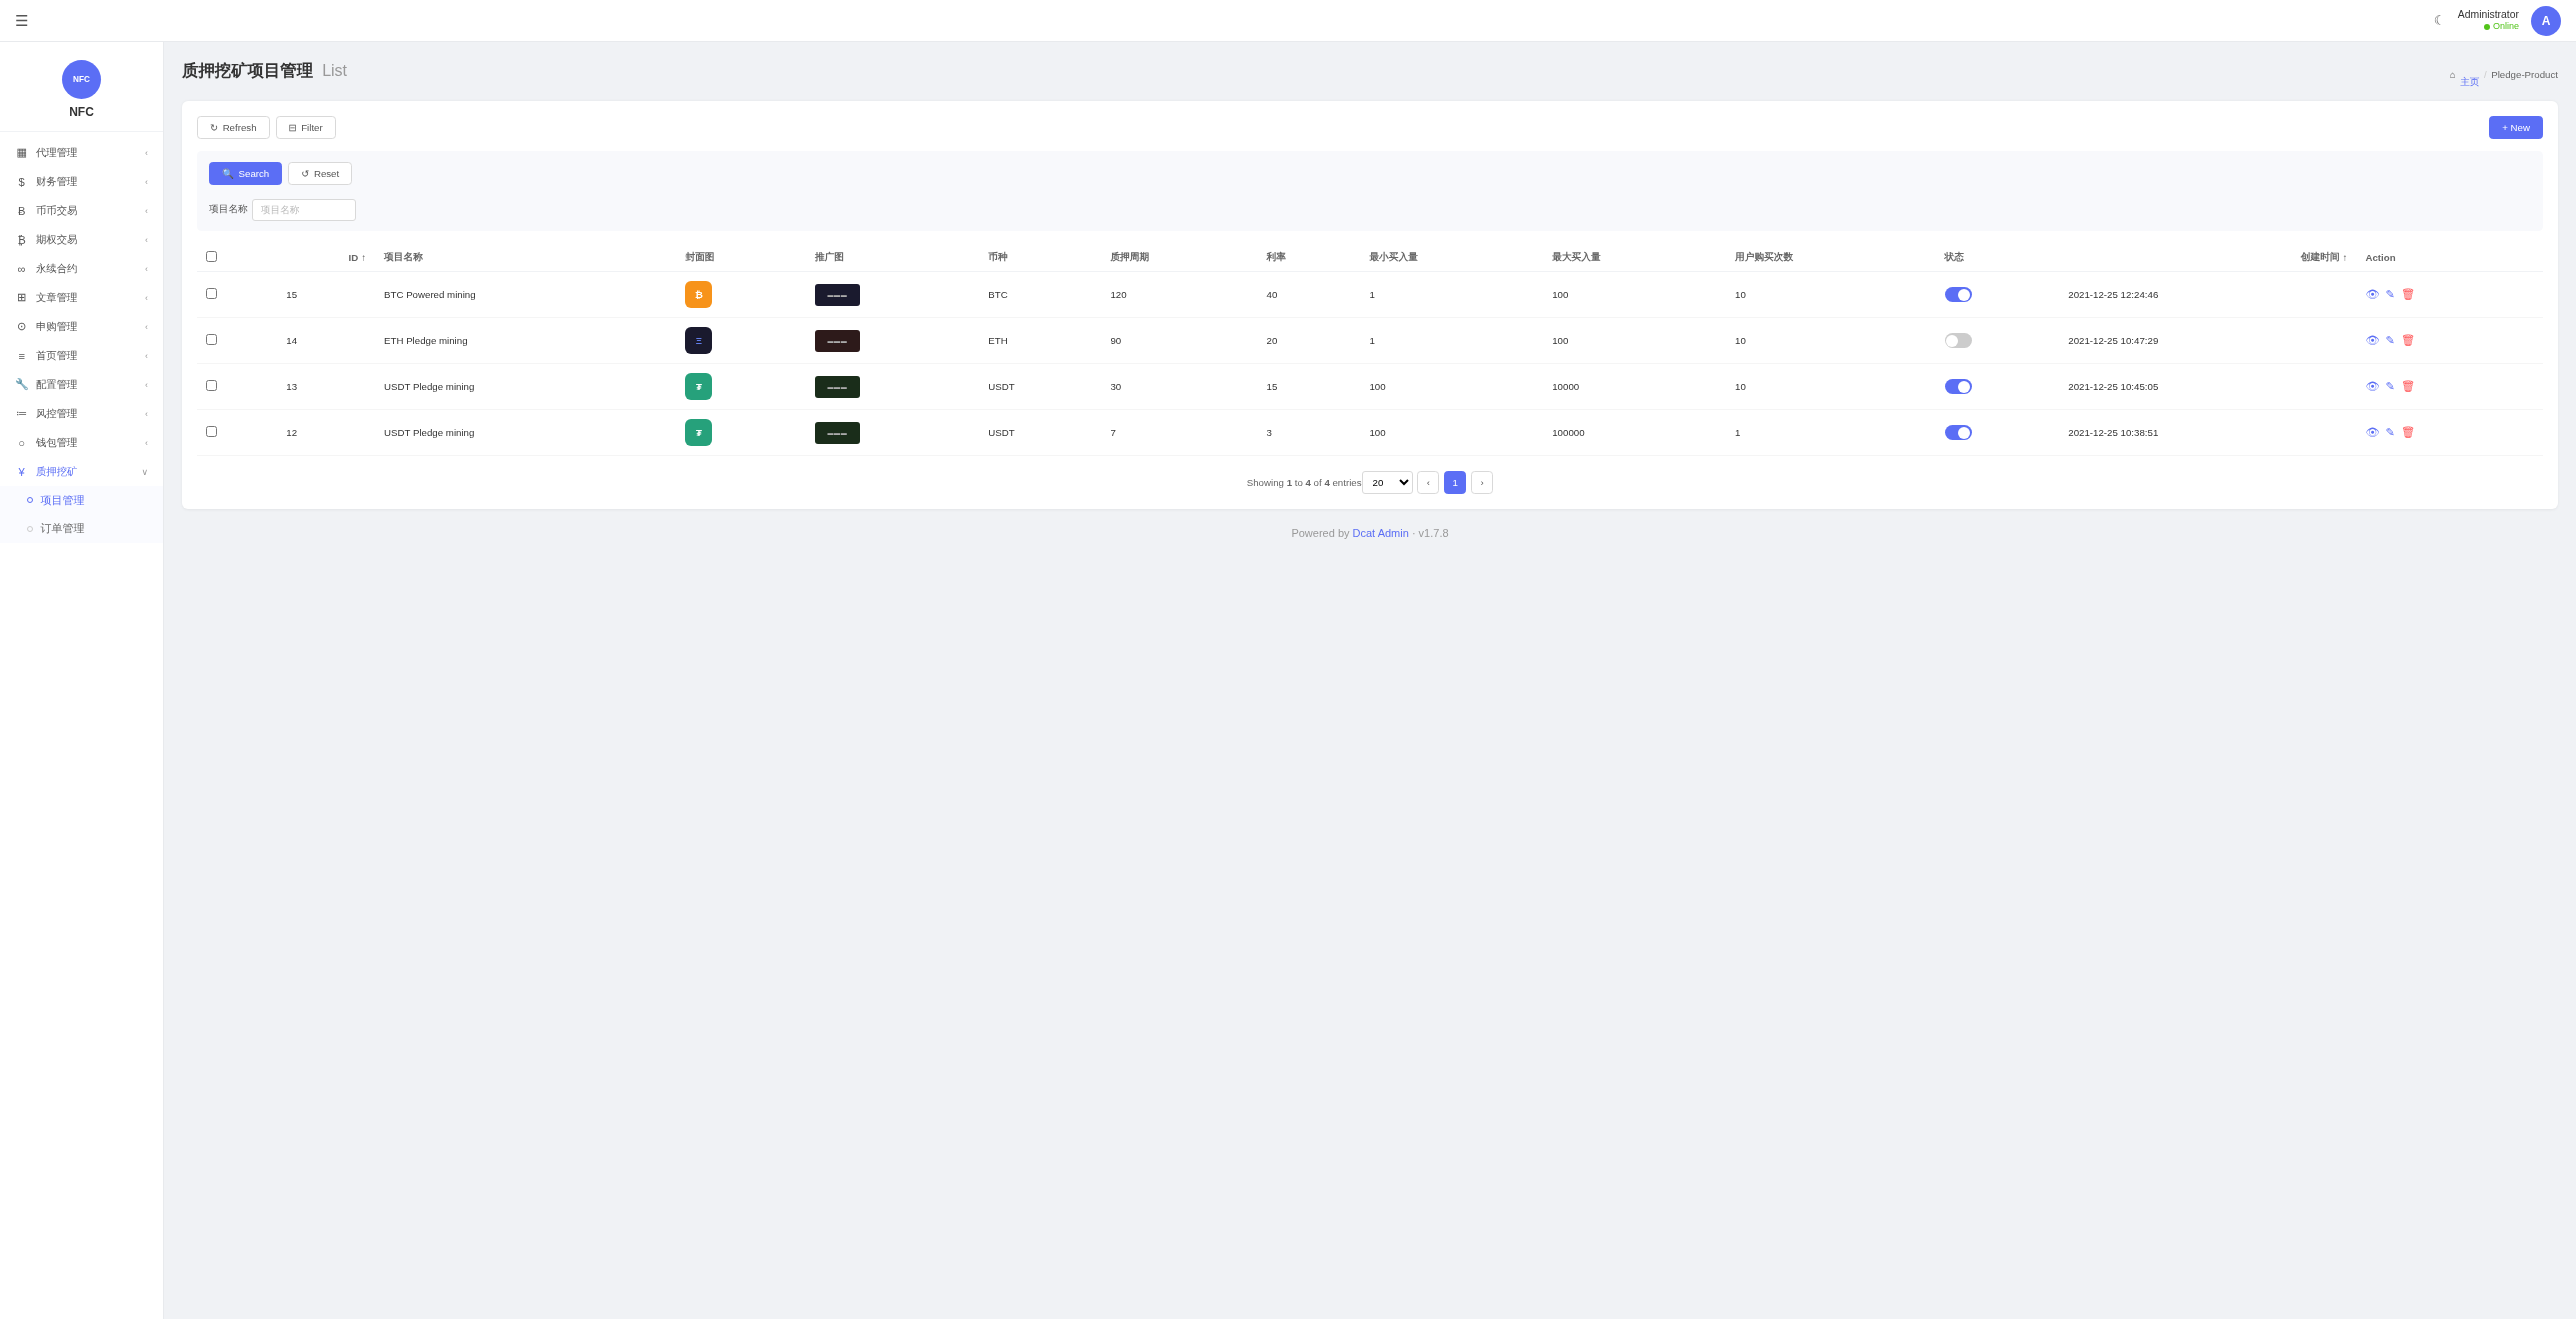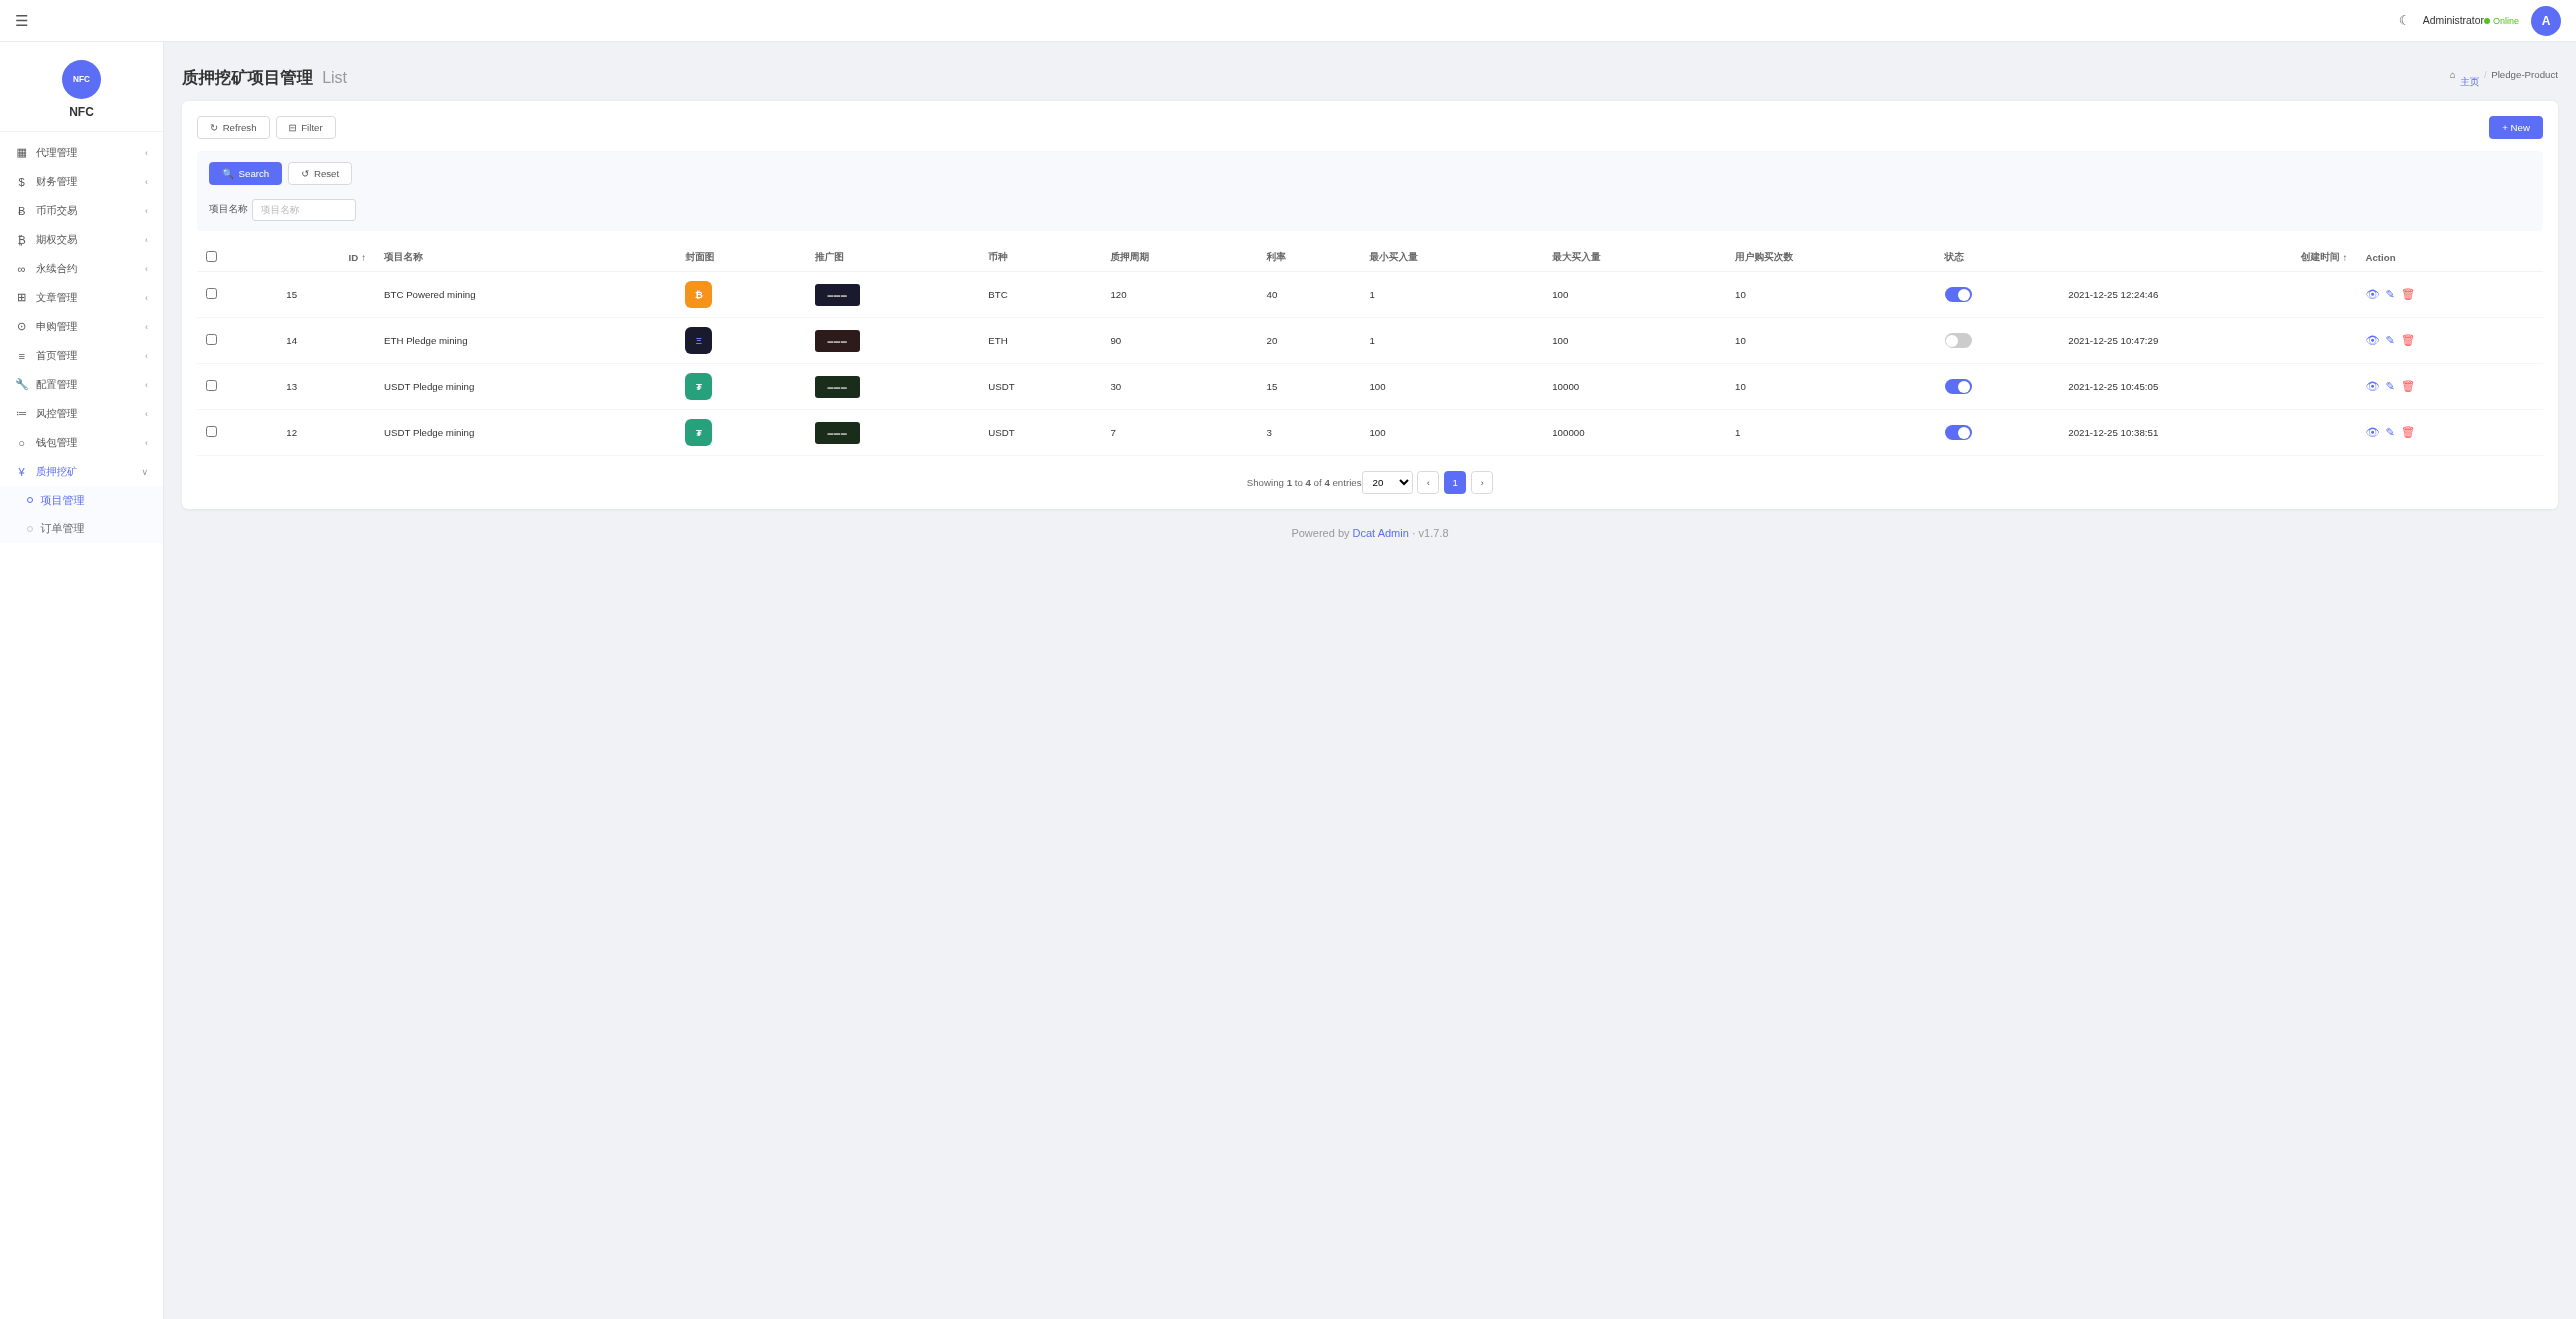"Administrator" .user-info { flex-direction: row -> column }
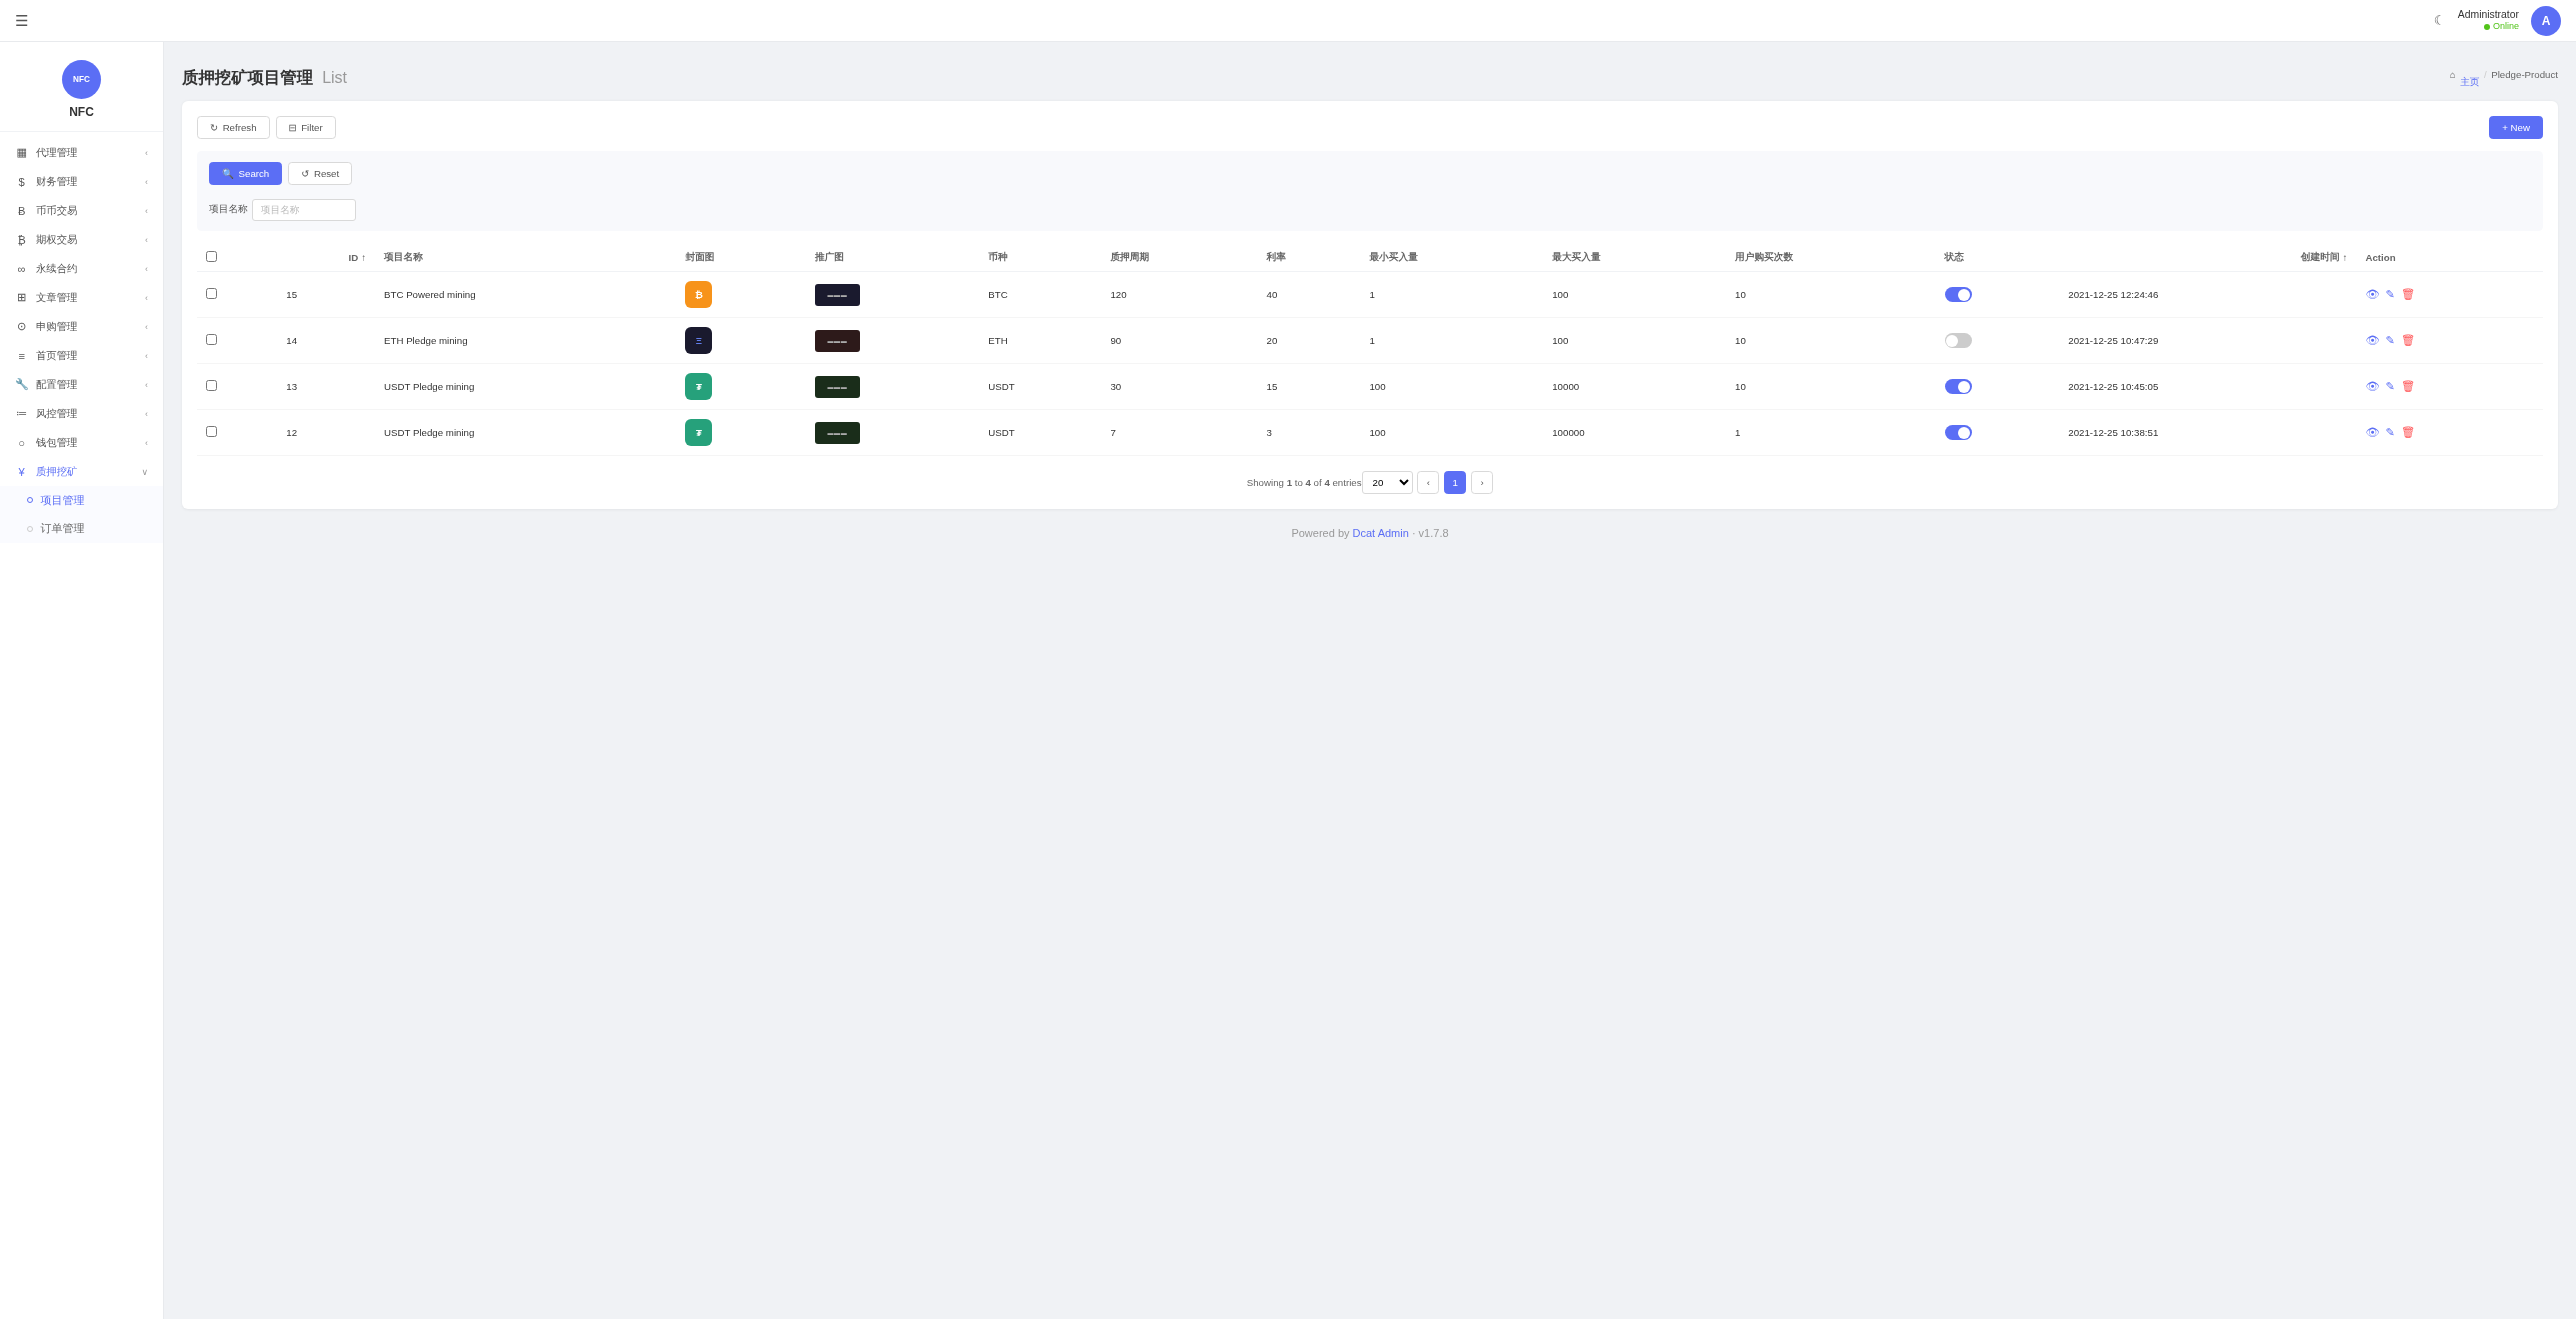"质押挖矿项目管理" .page-header { align-items: flex-end -> flex-start }
